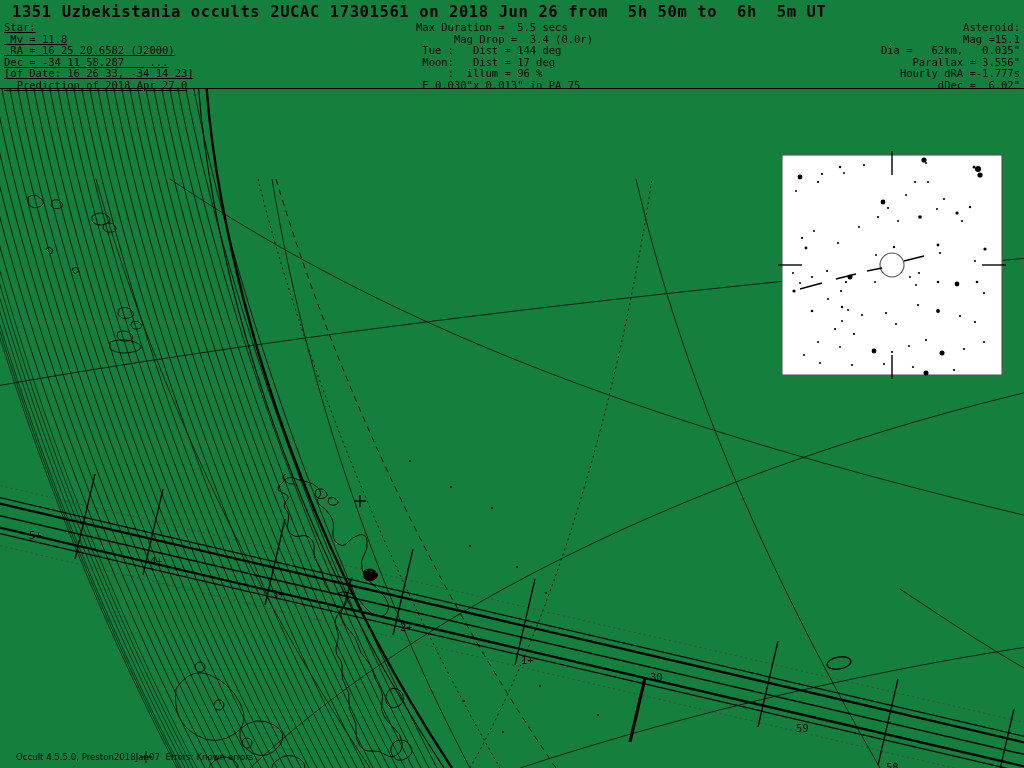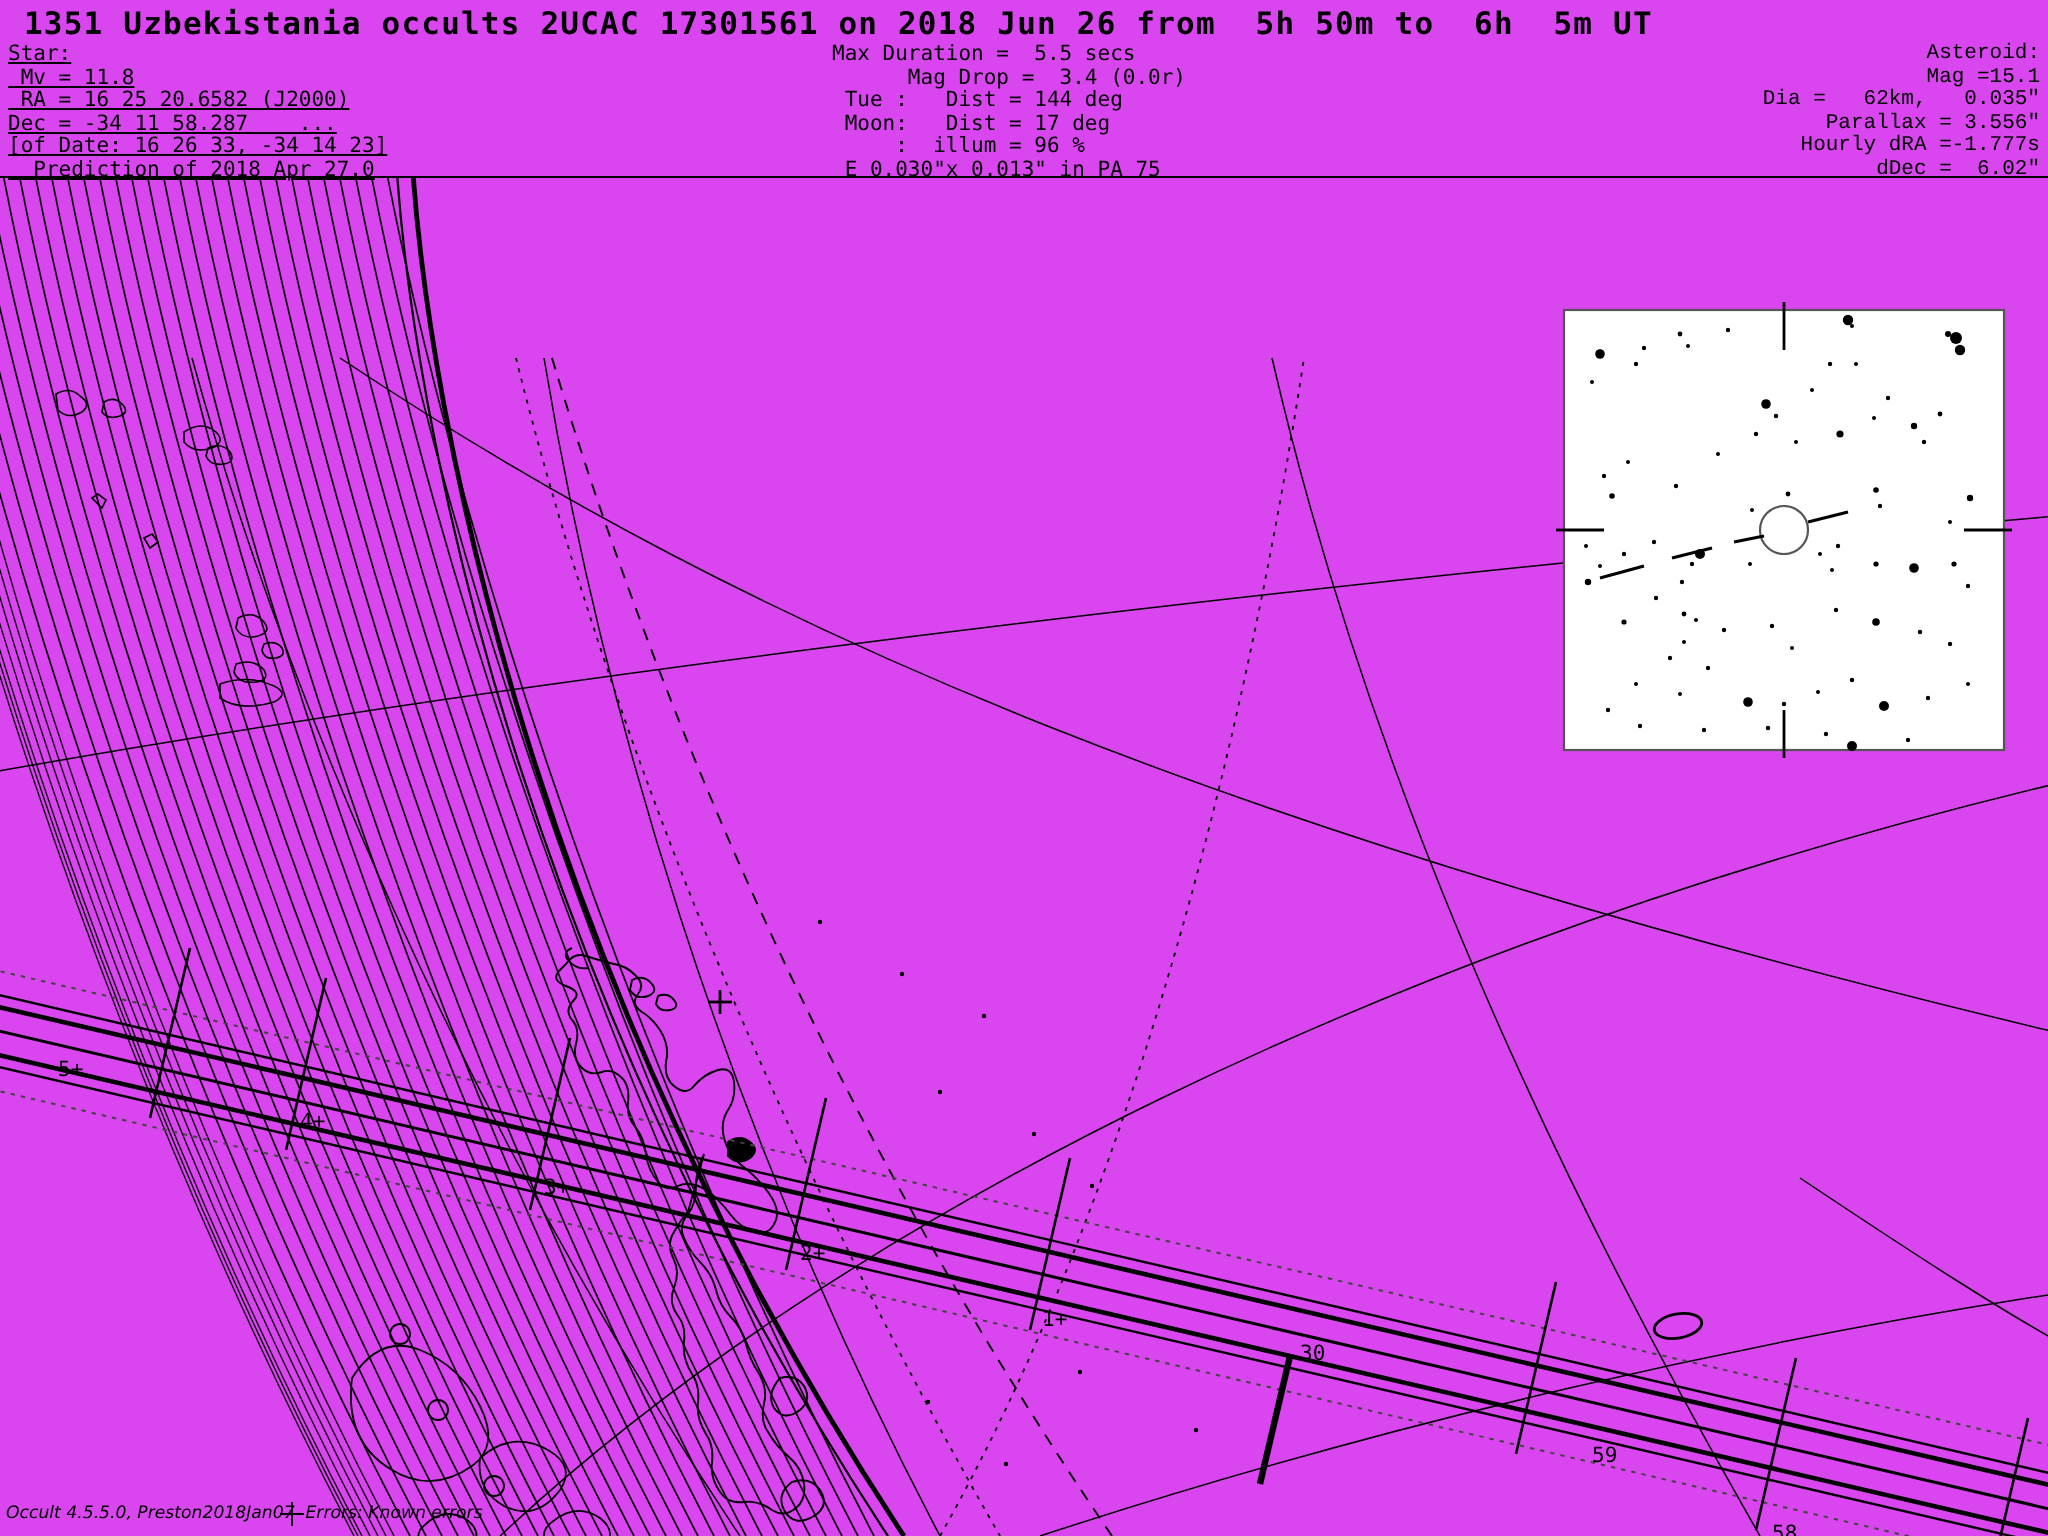"1351 Uzbekistania occults 2UCAC 17301561" #page { background: #d946ef -> #15803d }
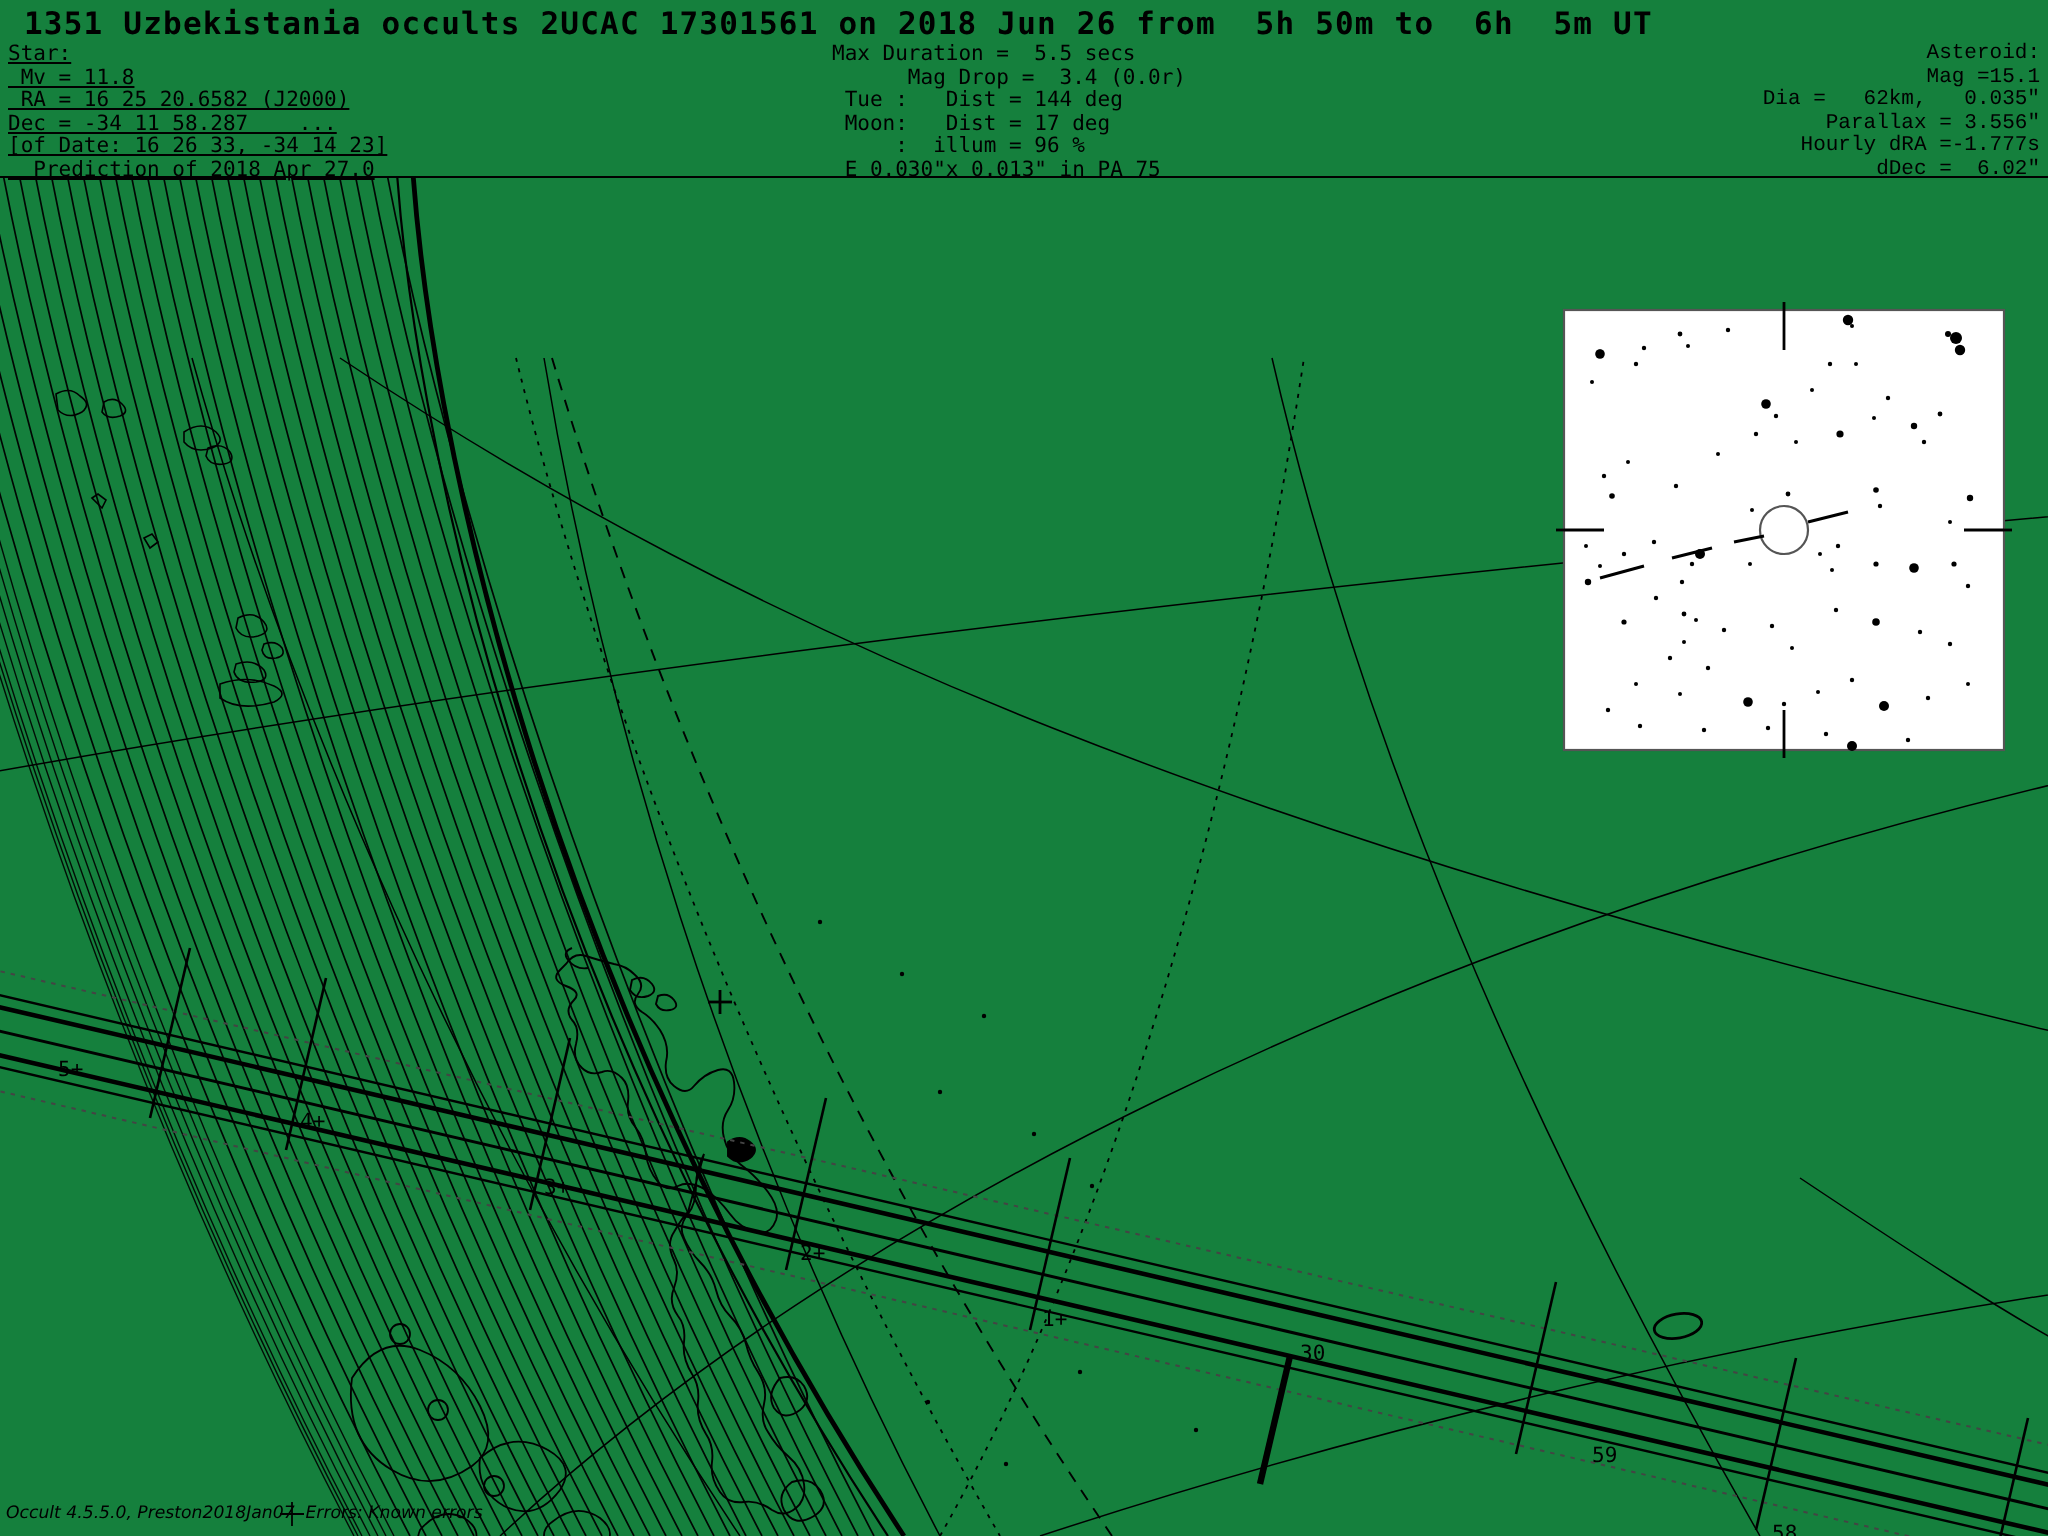"Asteroid:" #ast-block { font-family: Liberation Mono, monospace -> none }
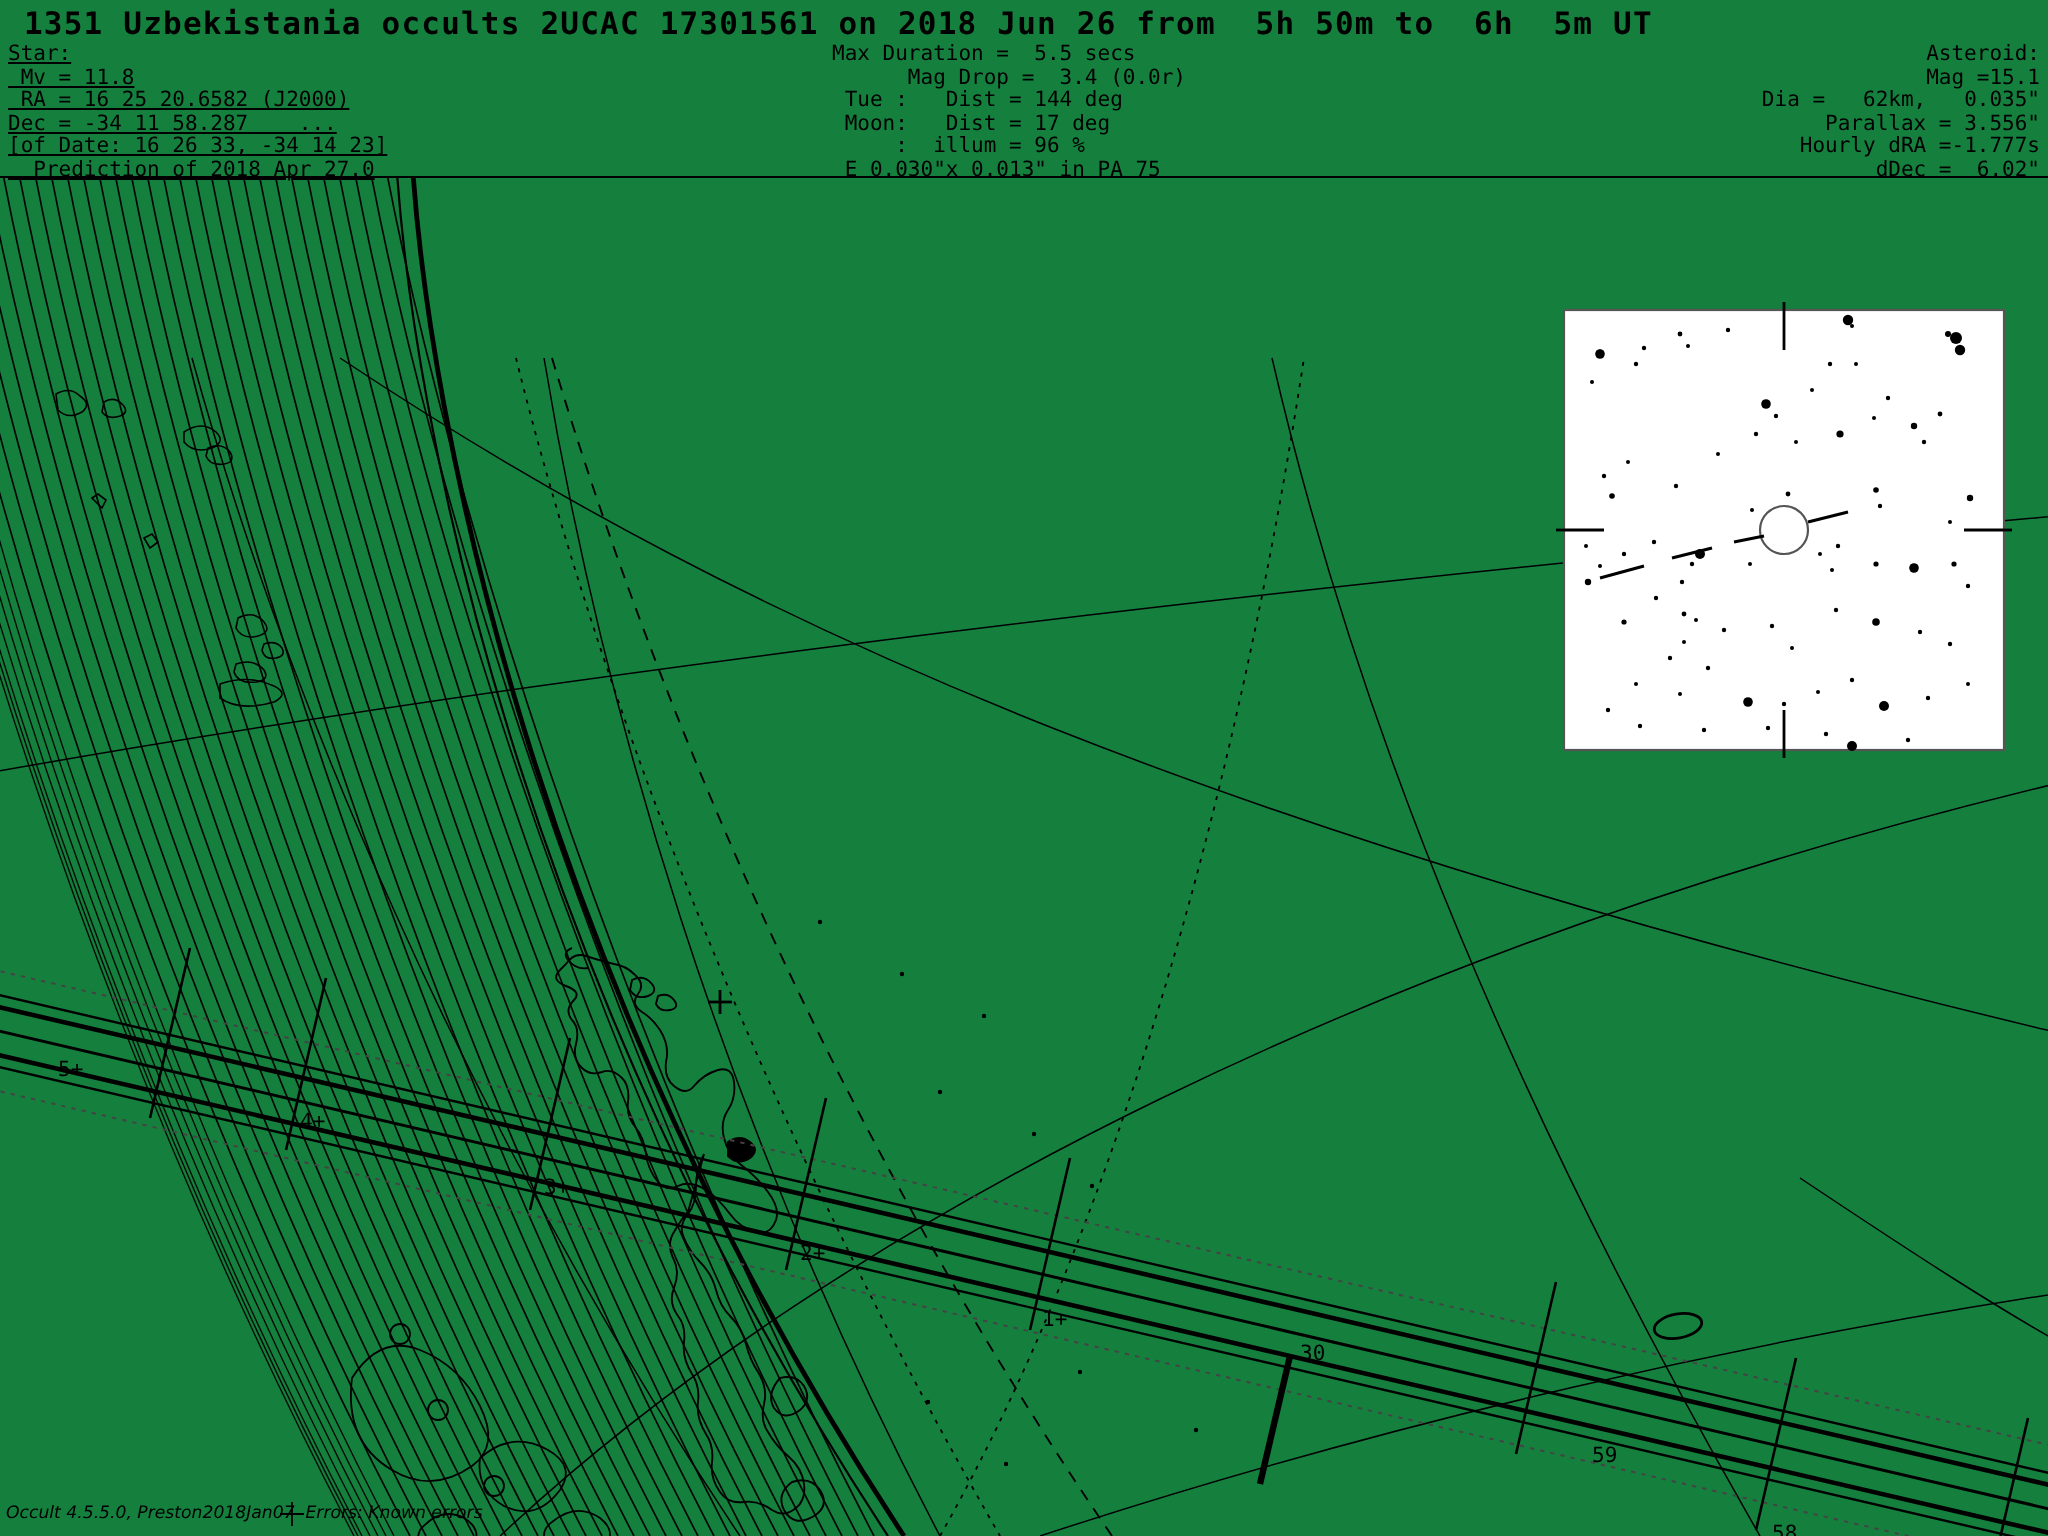"Occult 4.5.5.0, Preston2018Jan07 Errors:" #footer { font-style: italic -> none; left: 3px -> 16px }
